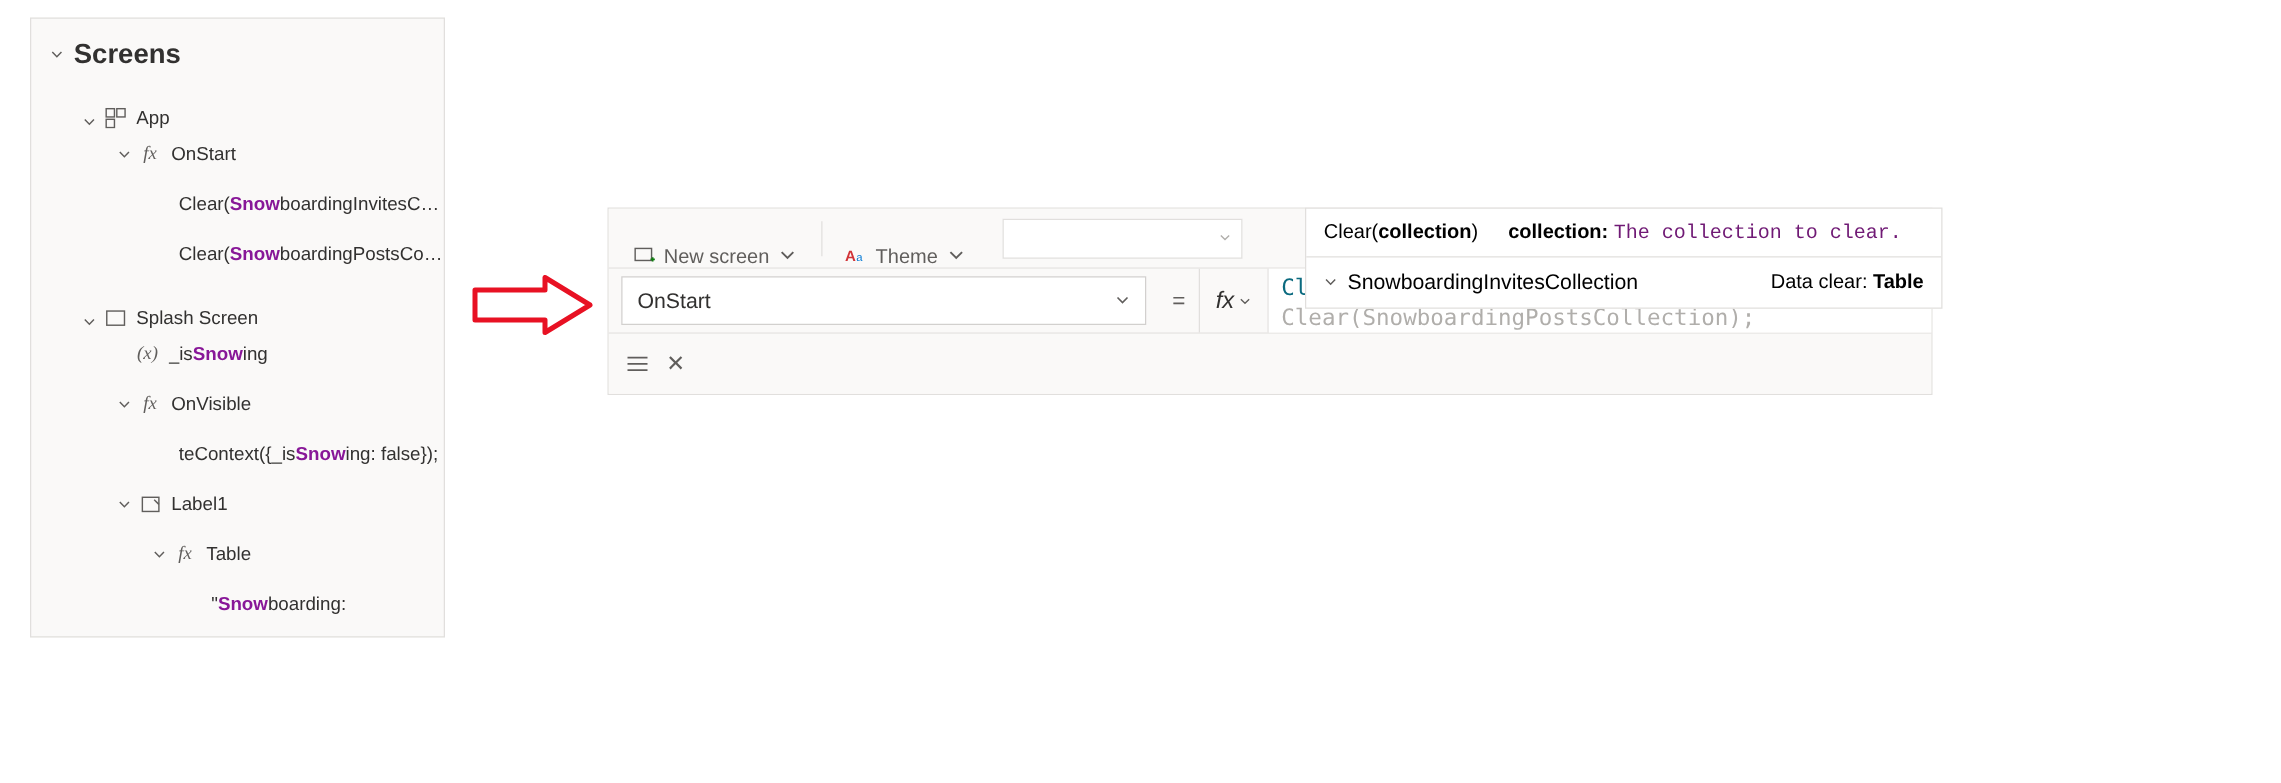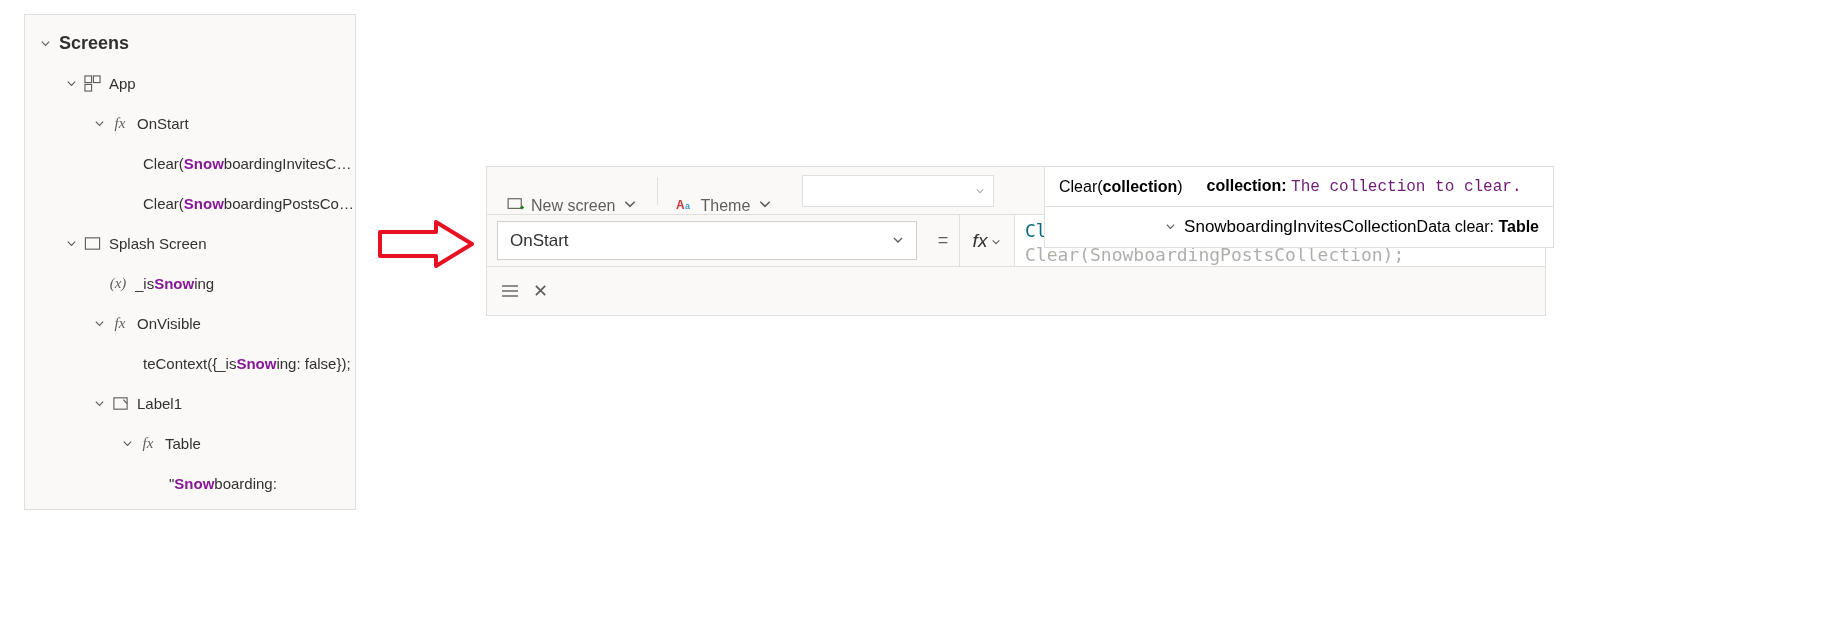"Screens" .tree-heading { font-size: 18px -> 22px }
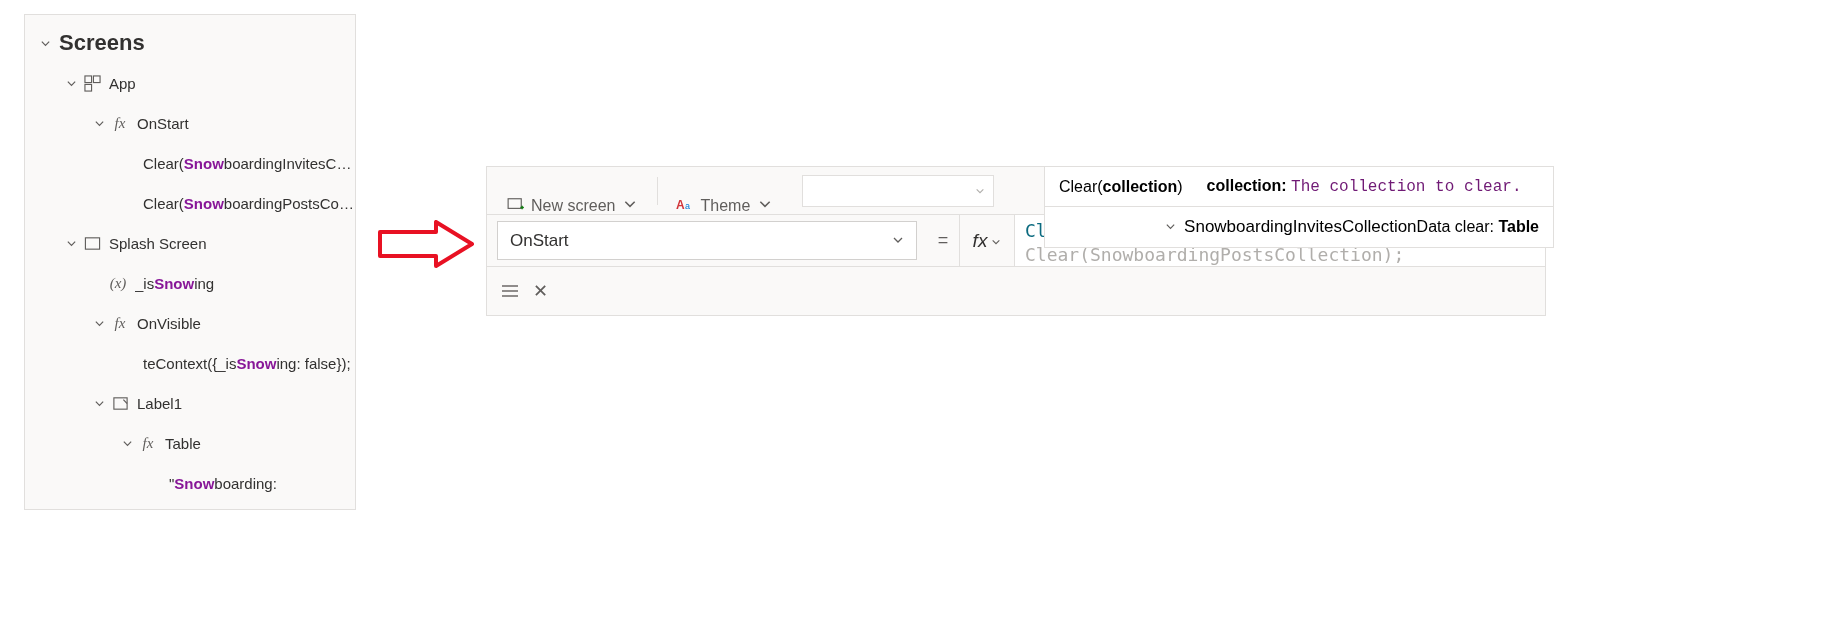"App" .lvl1 { align-items: none -> flex-end }
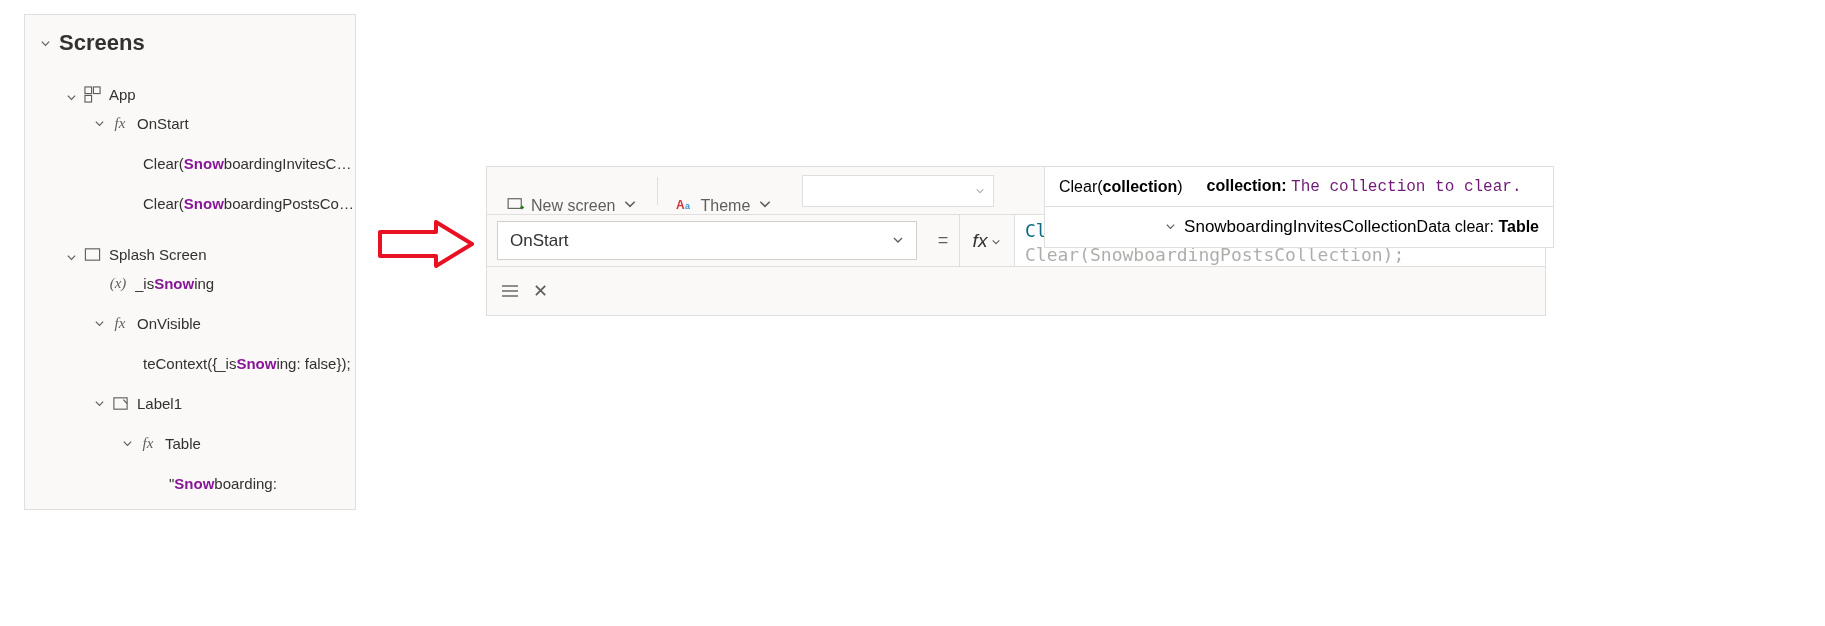"SnowboardingInvitesCollection" .hint-bottom { justify-content: flex-end -> space-between }
